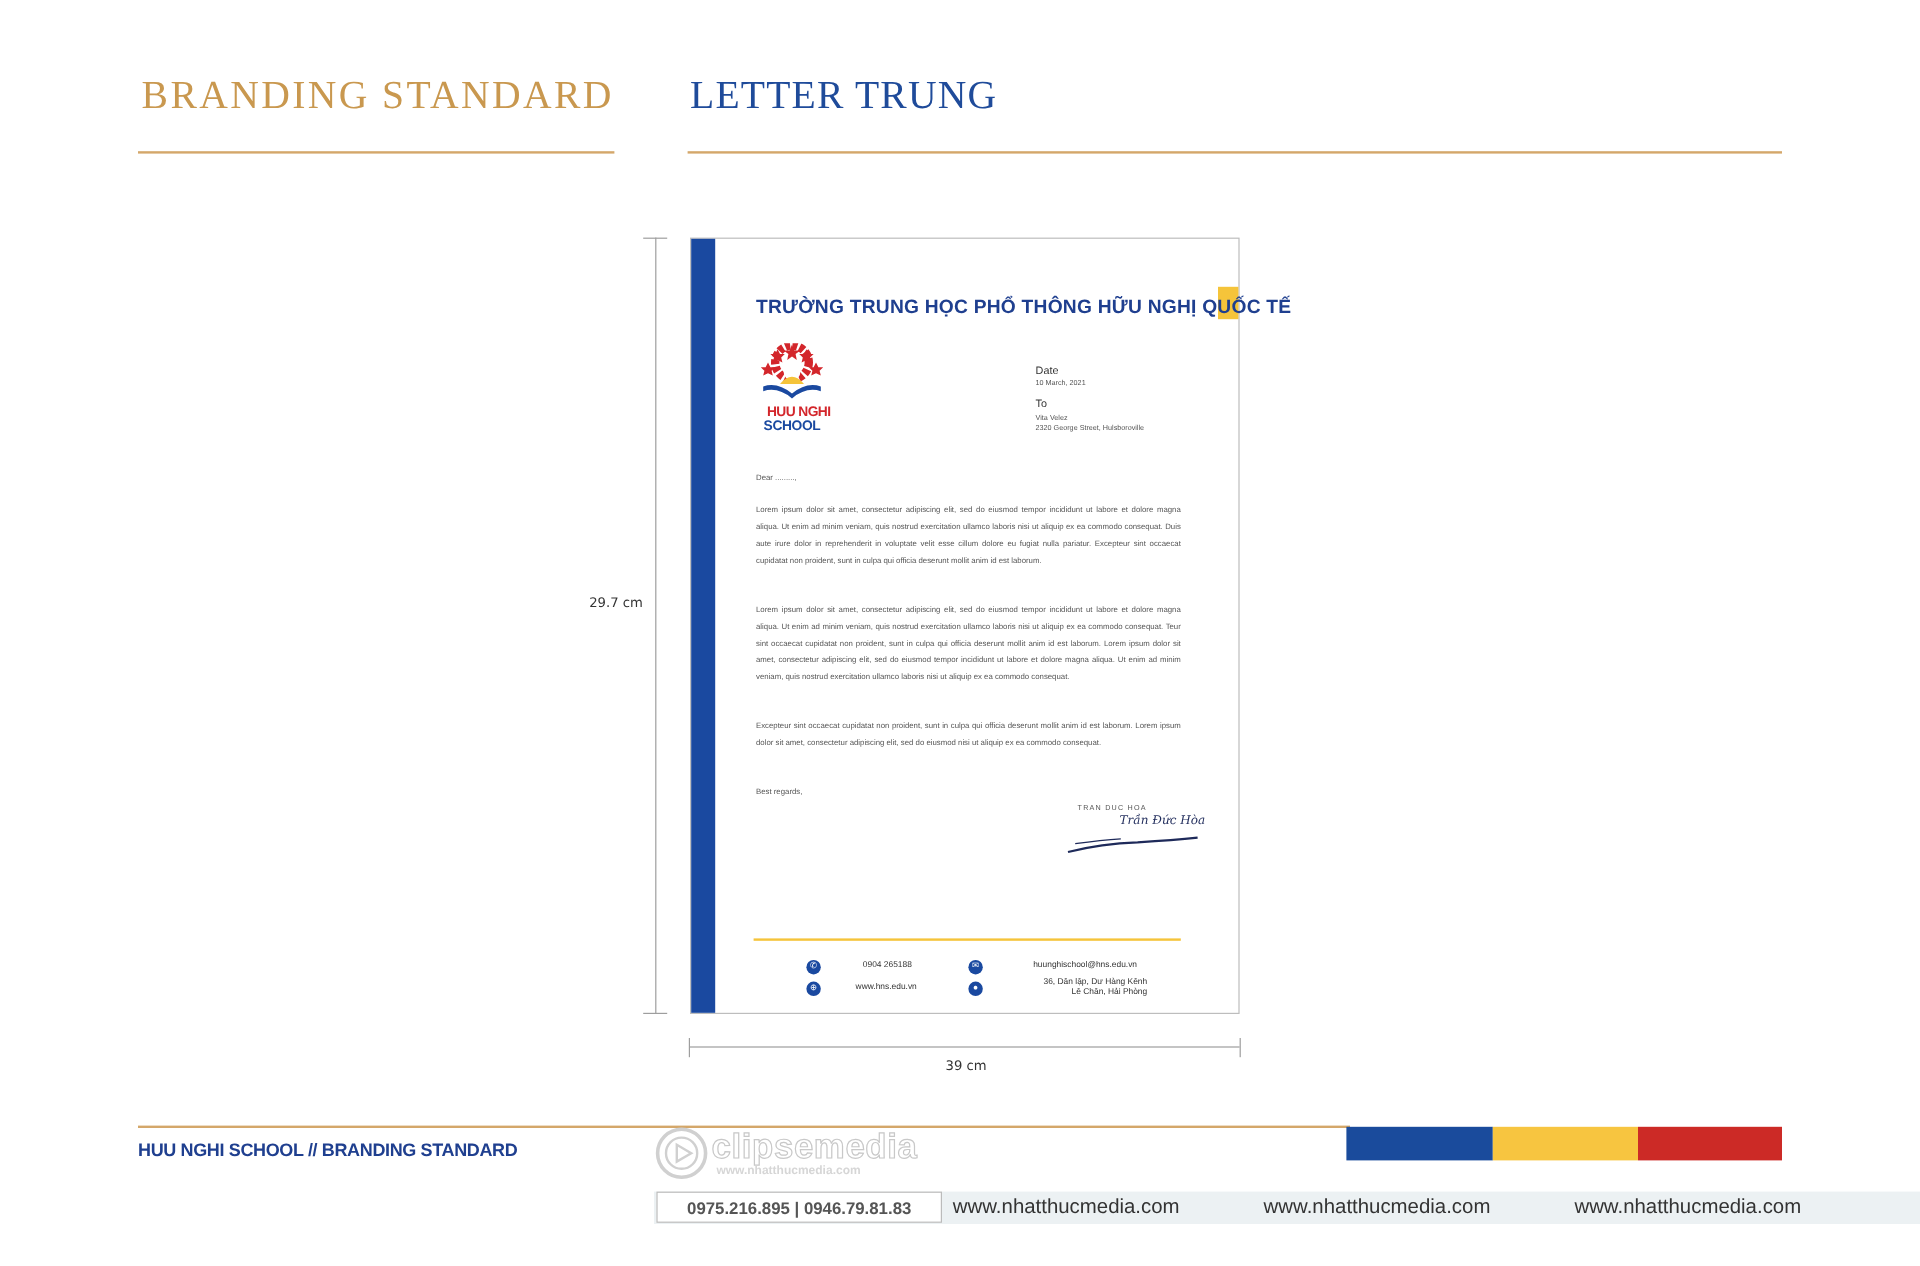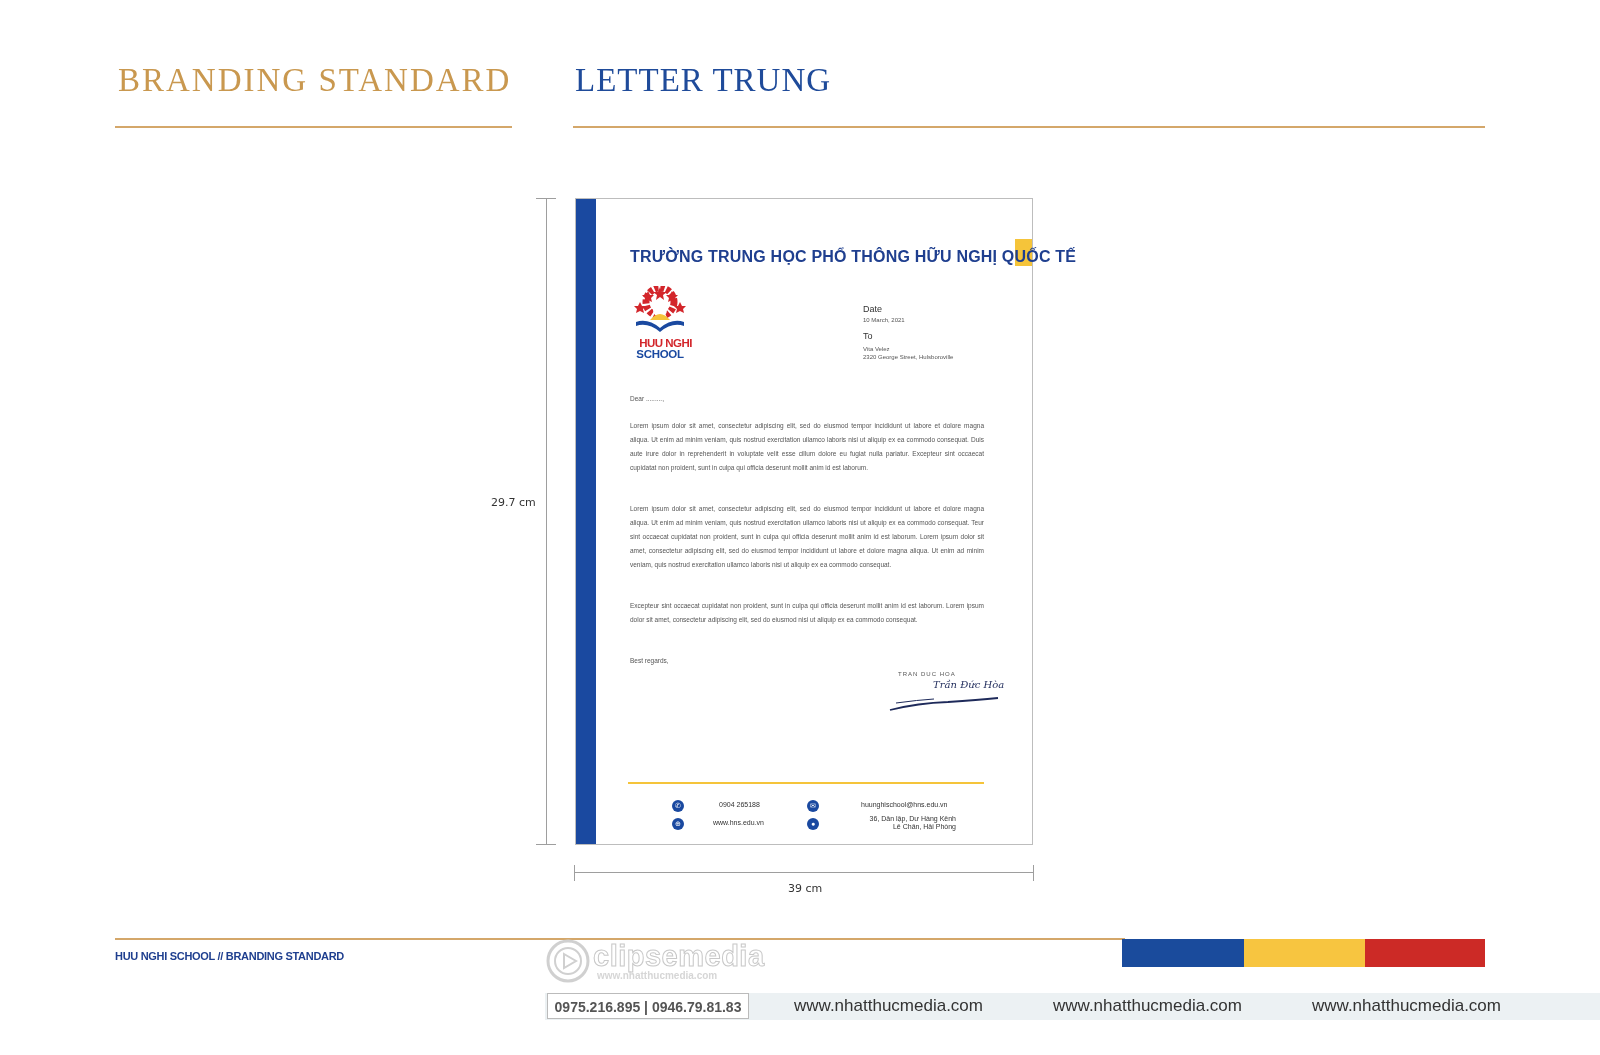"HUU NGHI SCHOOL // BRANDING" .footer-title { font-size: 11px -> 15px }
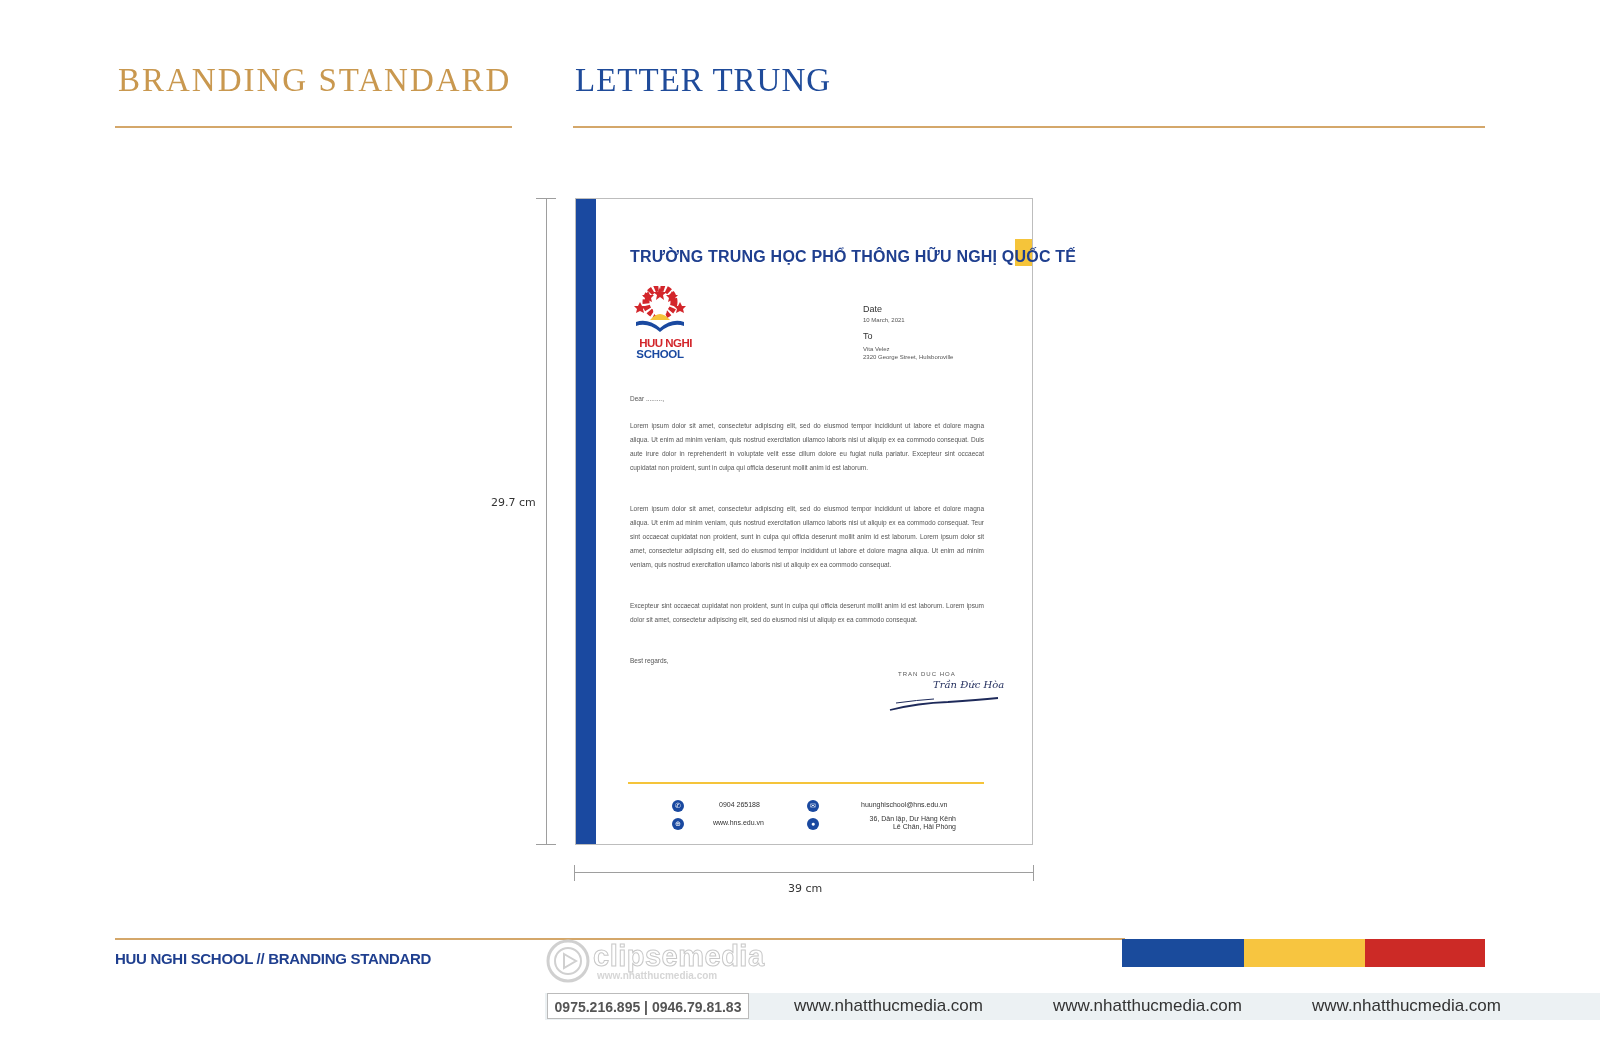"0975.216.895 | 0946.79.81.83" .wm-phone { width: 202px -> 238px }
